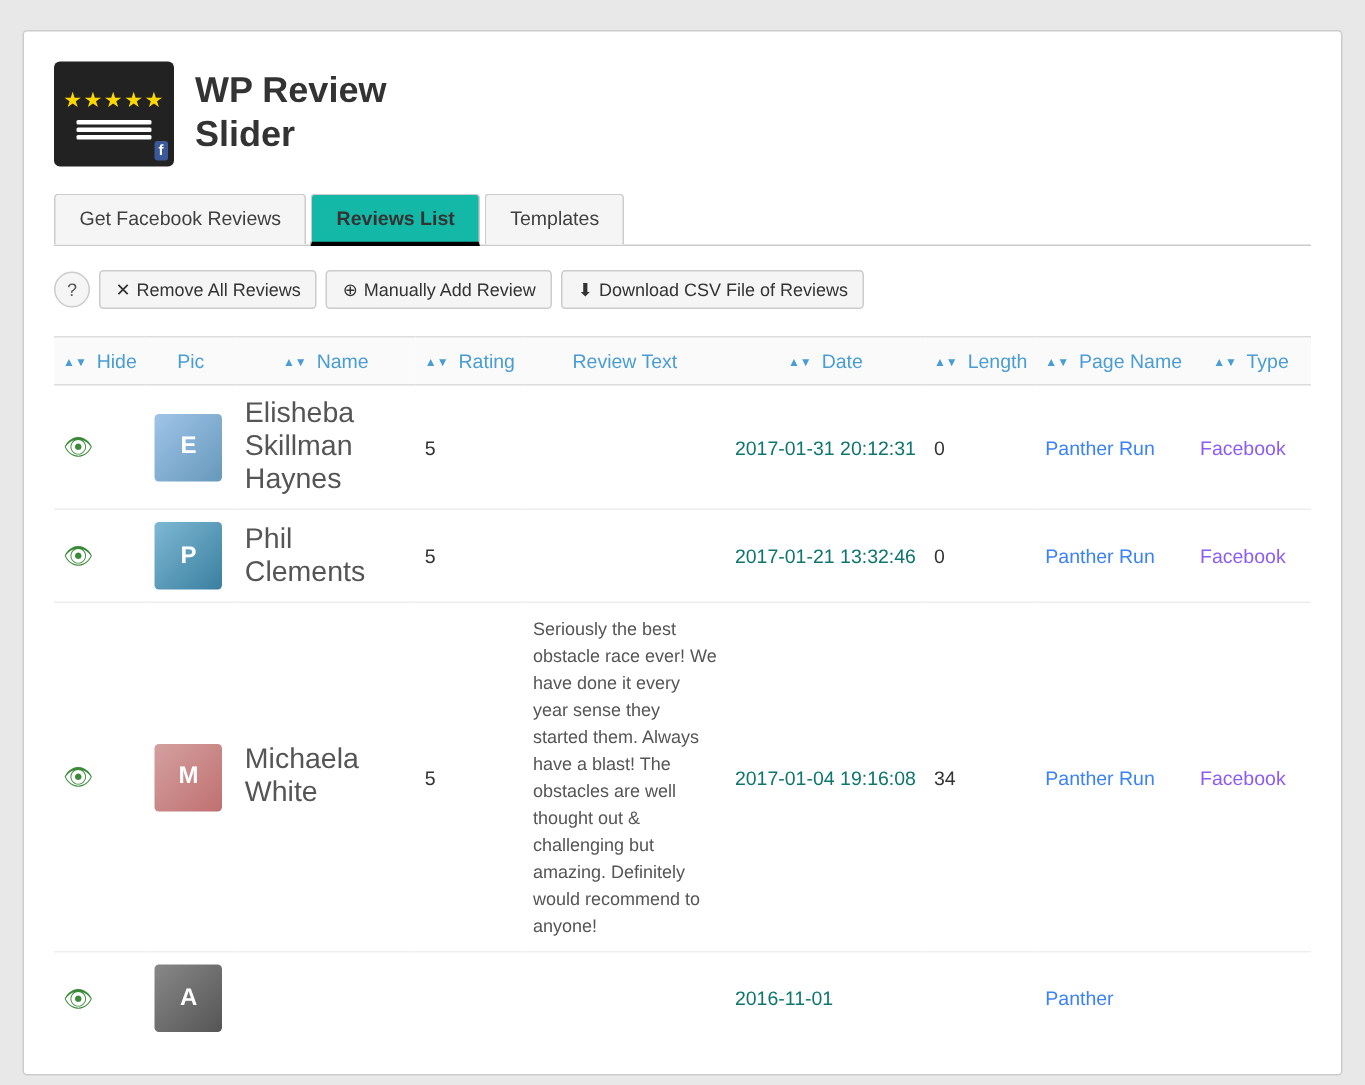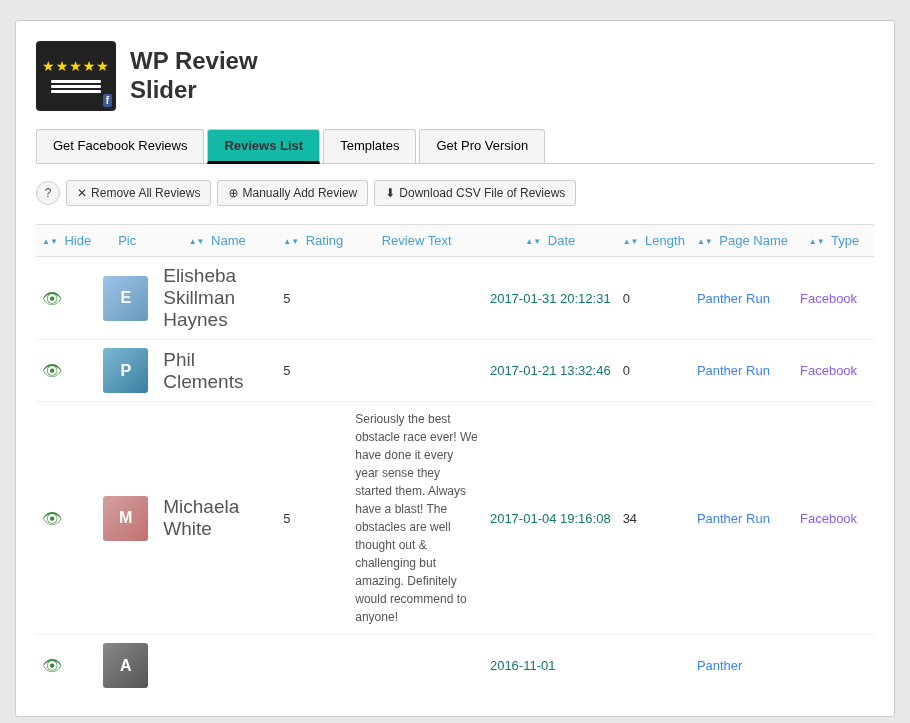"Get Facebook Reviews" .tab { color: #000000 -> #404040 }
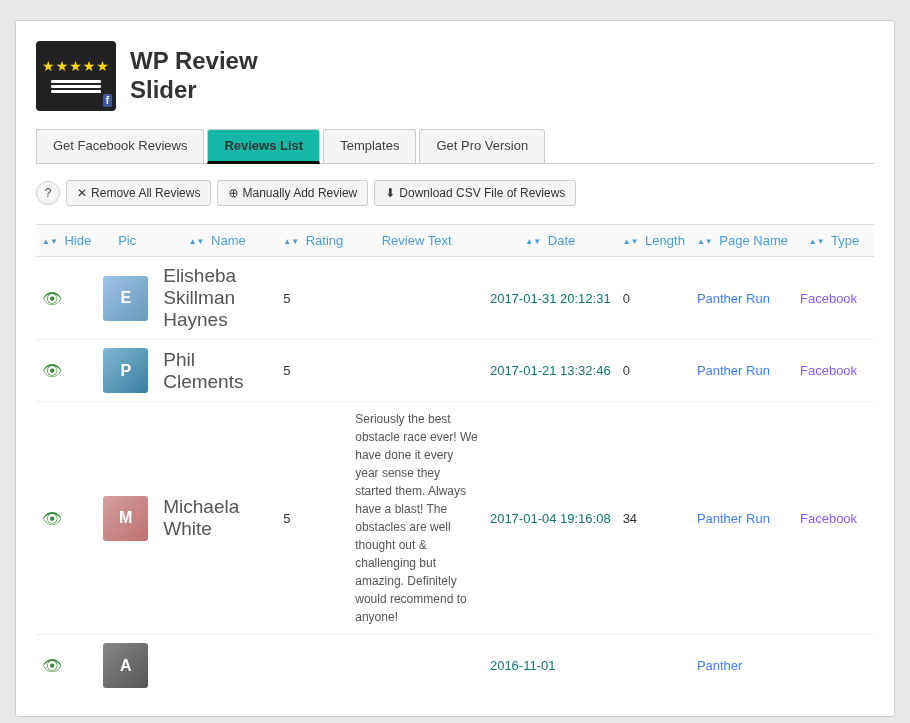"Get Pro Version" div.tab { html: <div>Get Pro Version</div> -> none }
